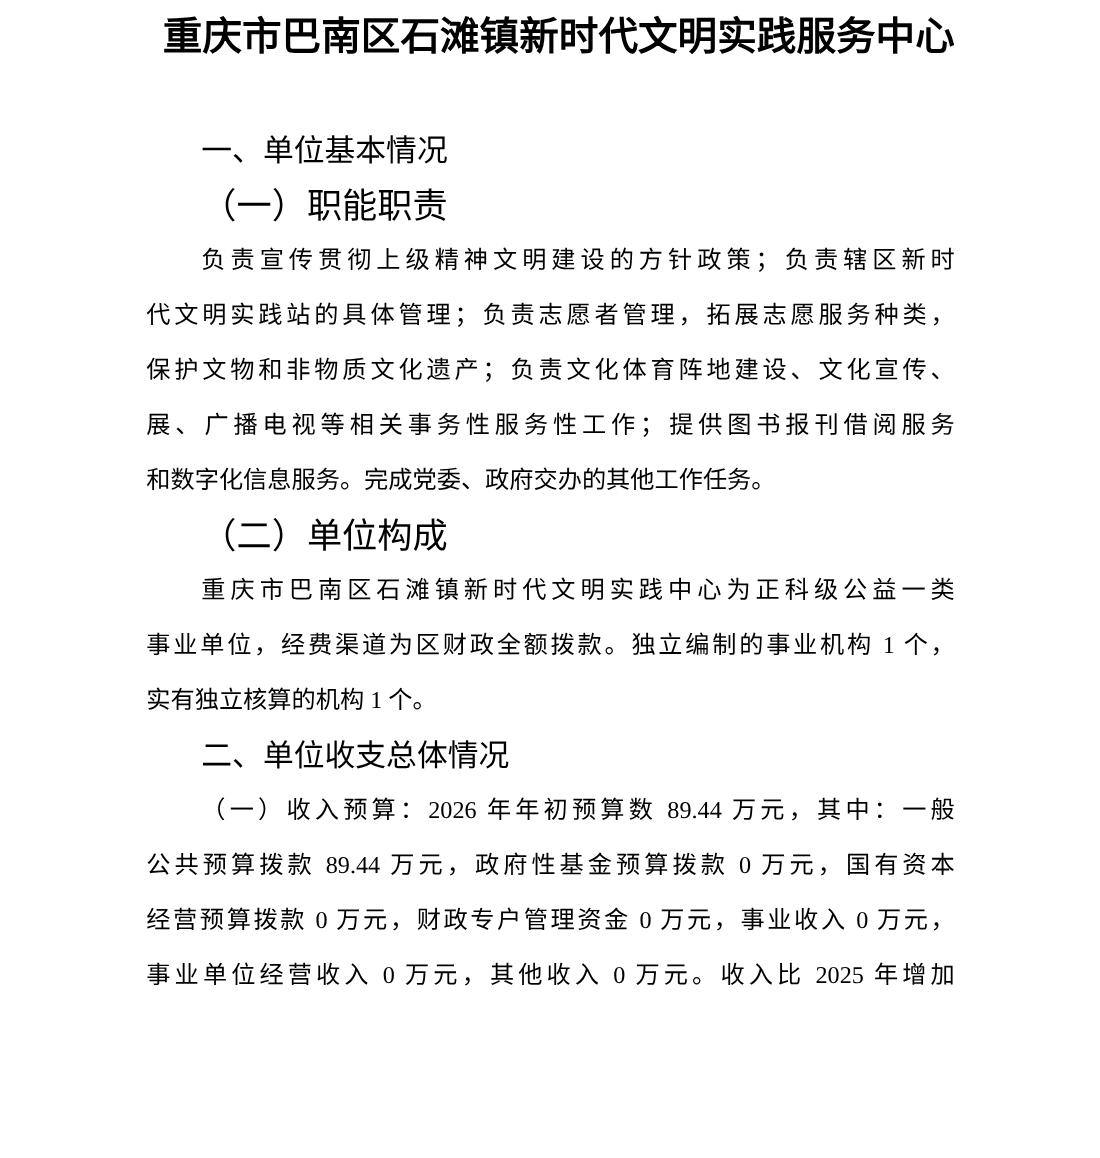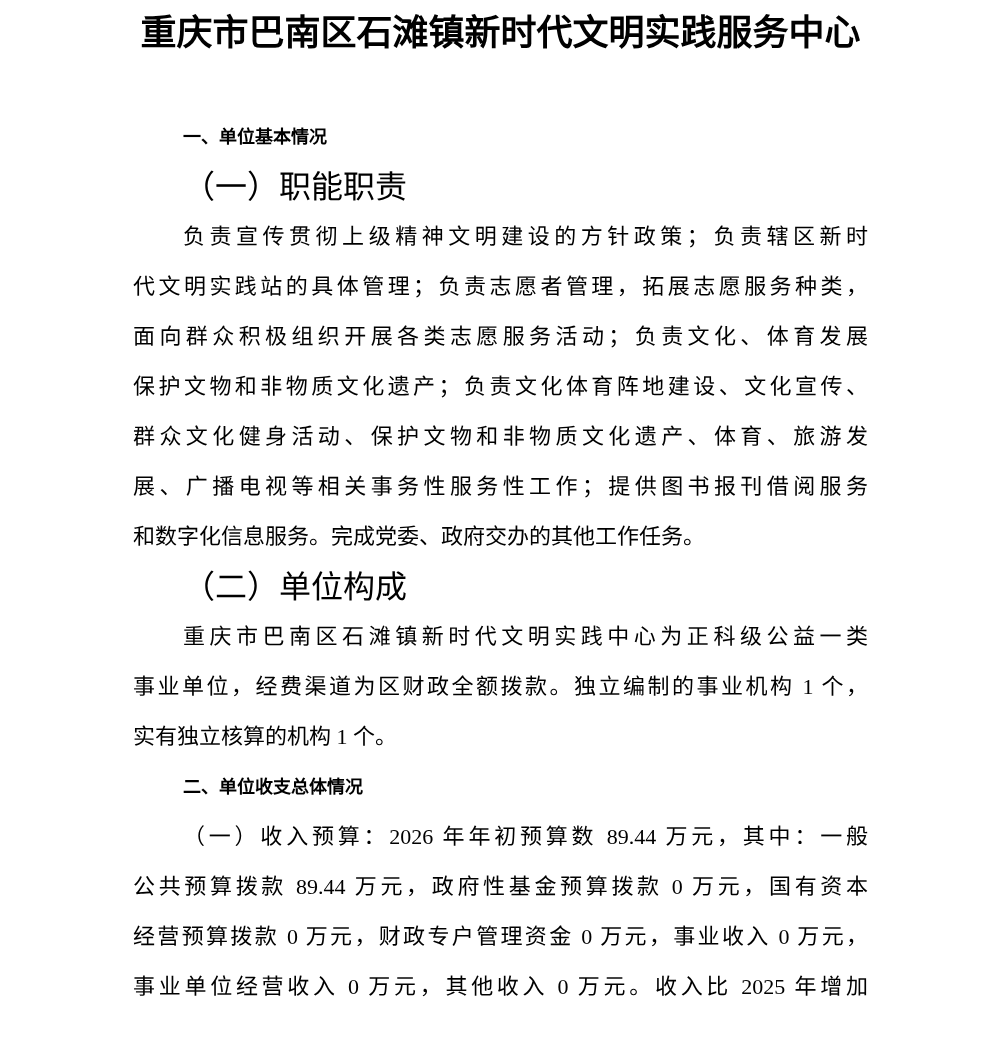"重庆市巴南区石滩镇新时代文明实践服务中心" .doc-title { text-align: center -> right }
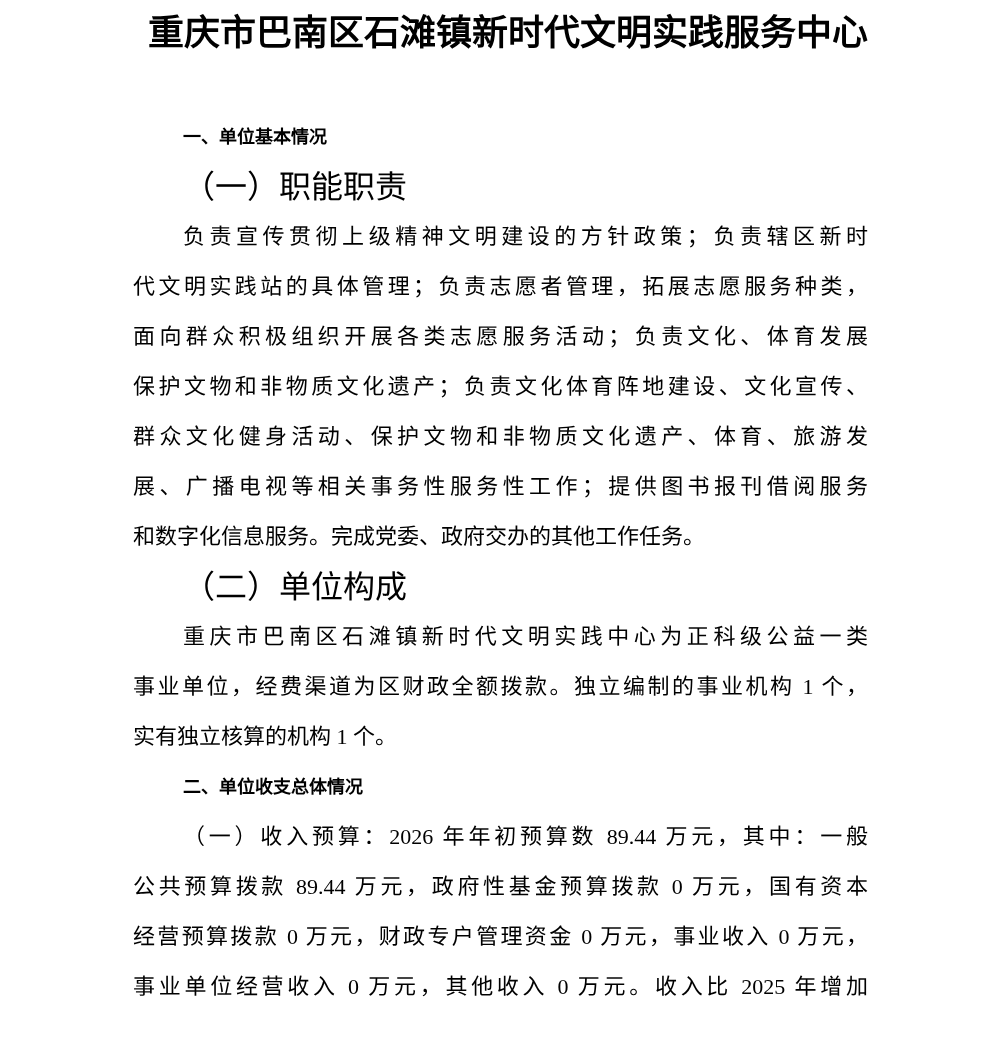"一、单位基本情况" .row.heading { font-size: 18px -> 28px; font-weight: bold -> normal }
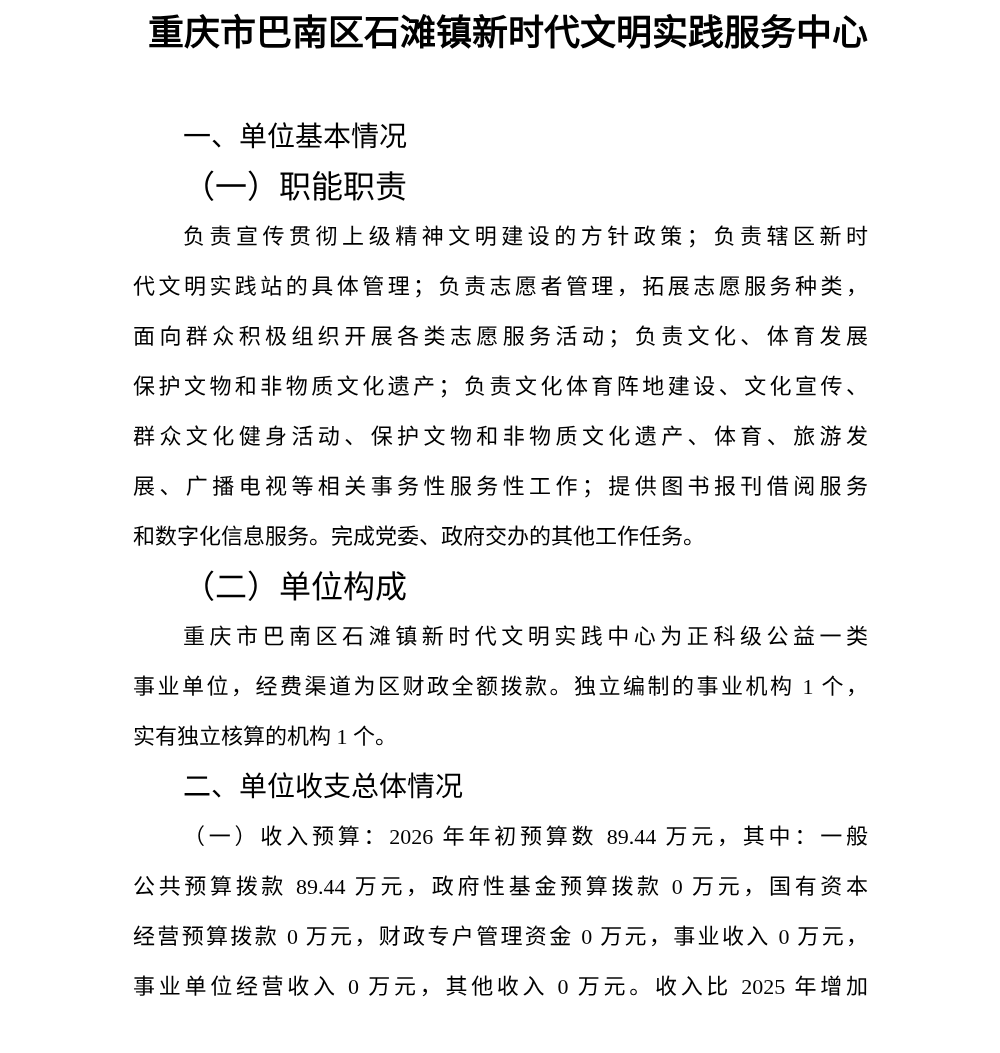"面向群众积极组织开展各类志愿服务活动；负责文化、体育发展" div.row { html: <div>面向群众积极组织开展各类志愿服务活动；负责文化、体育发展</div> -> none }
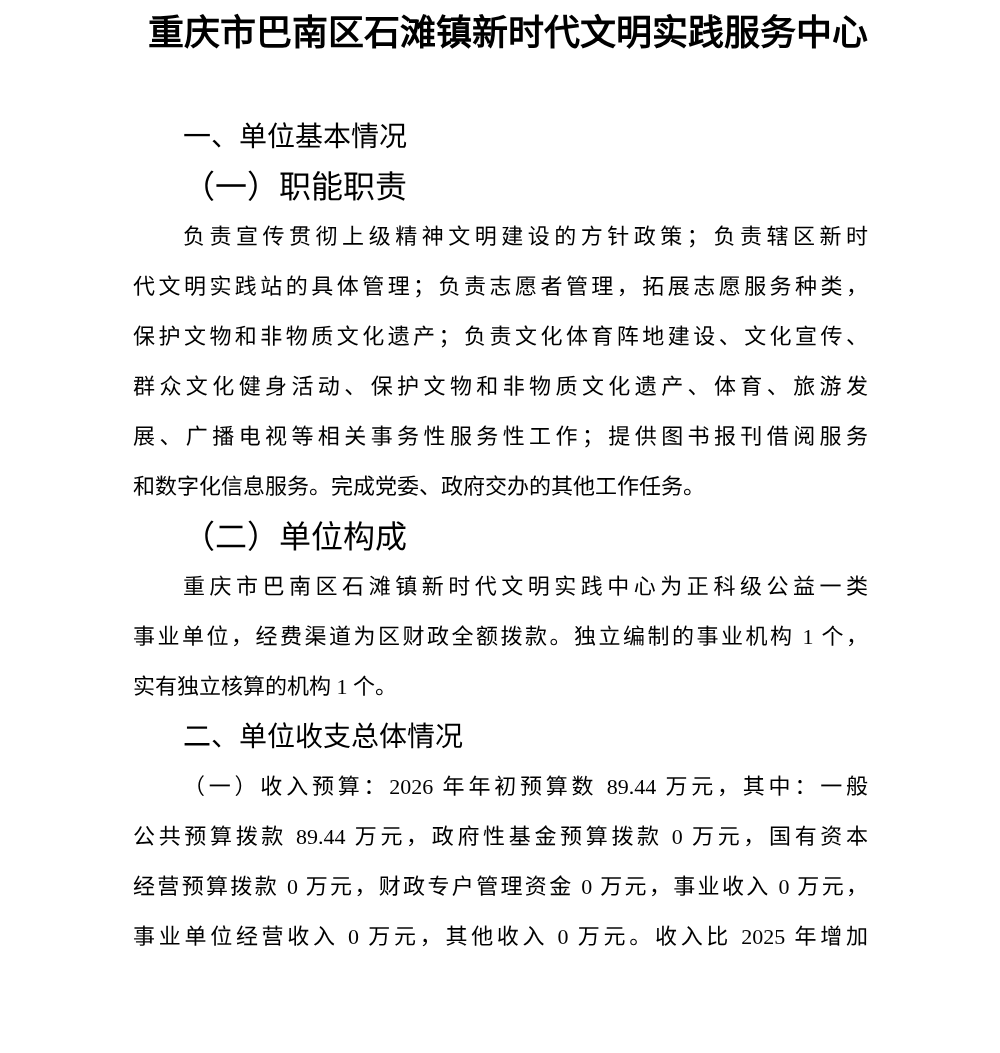"群众文化健身活动、保护文物和非物质文化遗产、体育、旅游发" div.row { html: <div>群众文化健身活动、保护文物和非物质文化遗产、体育、旅游发</div> -> none }
